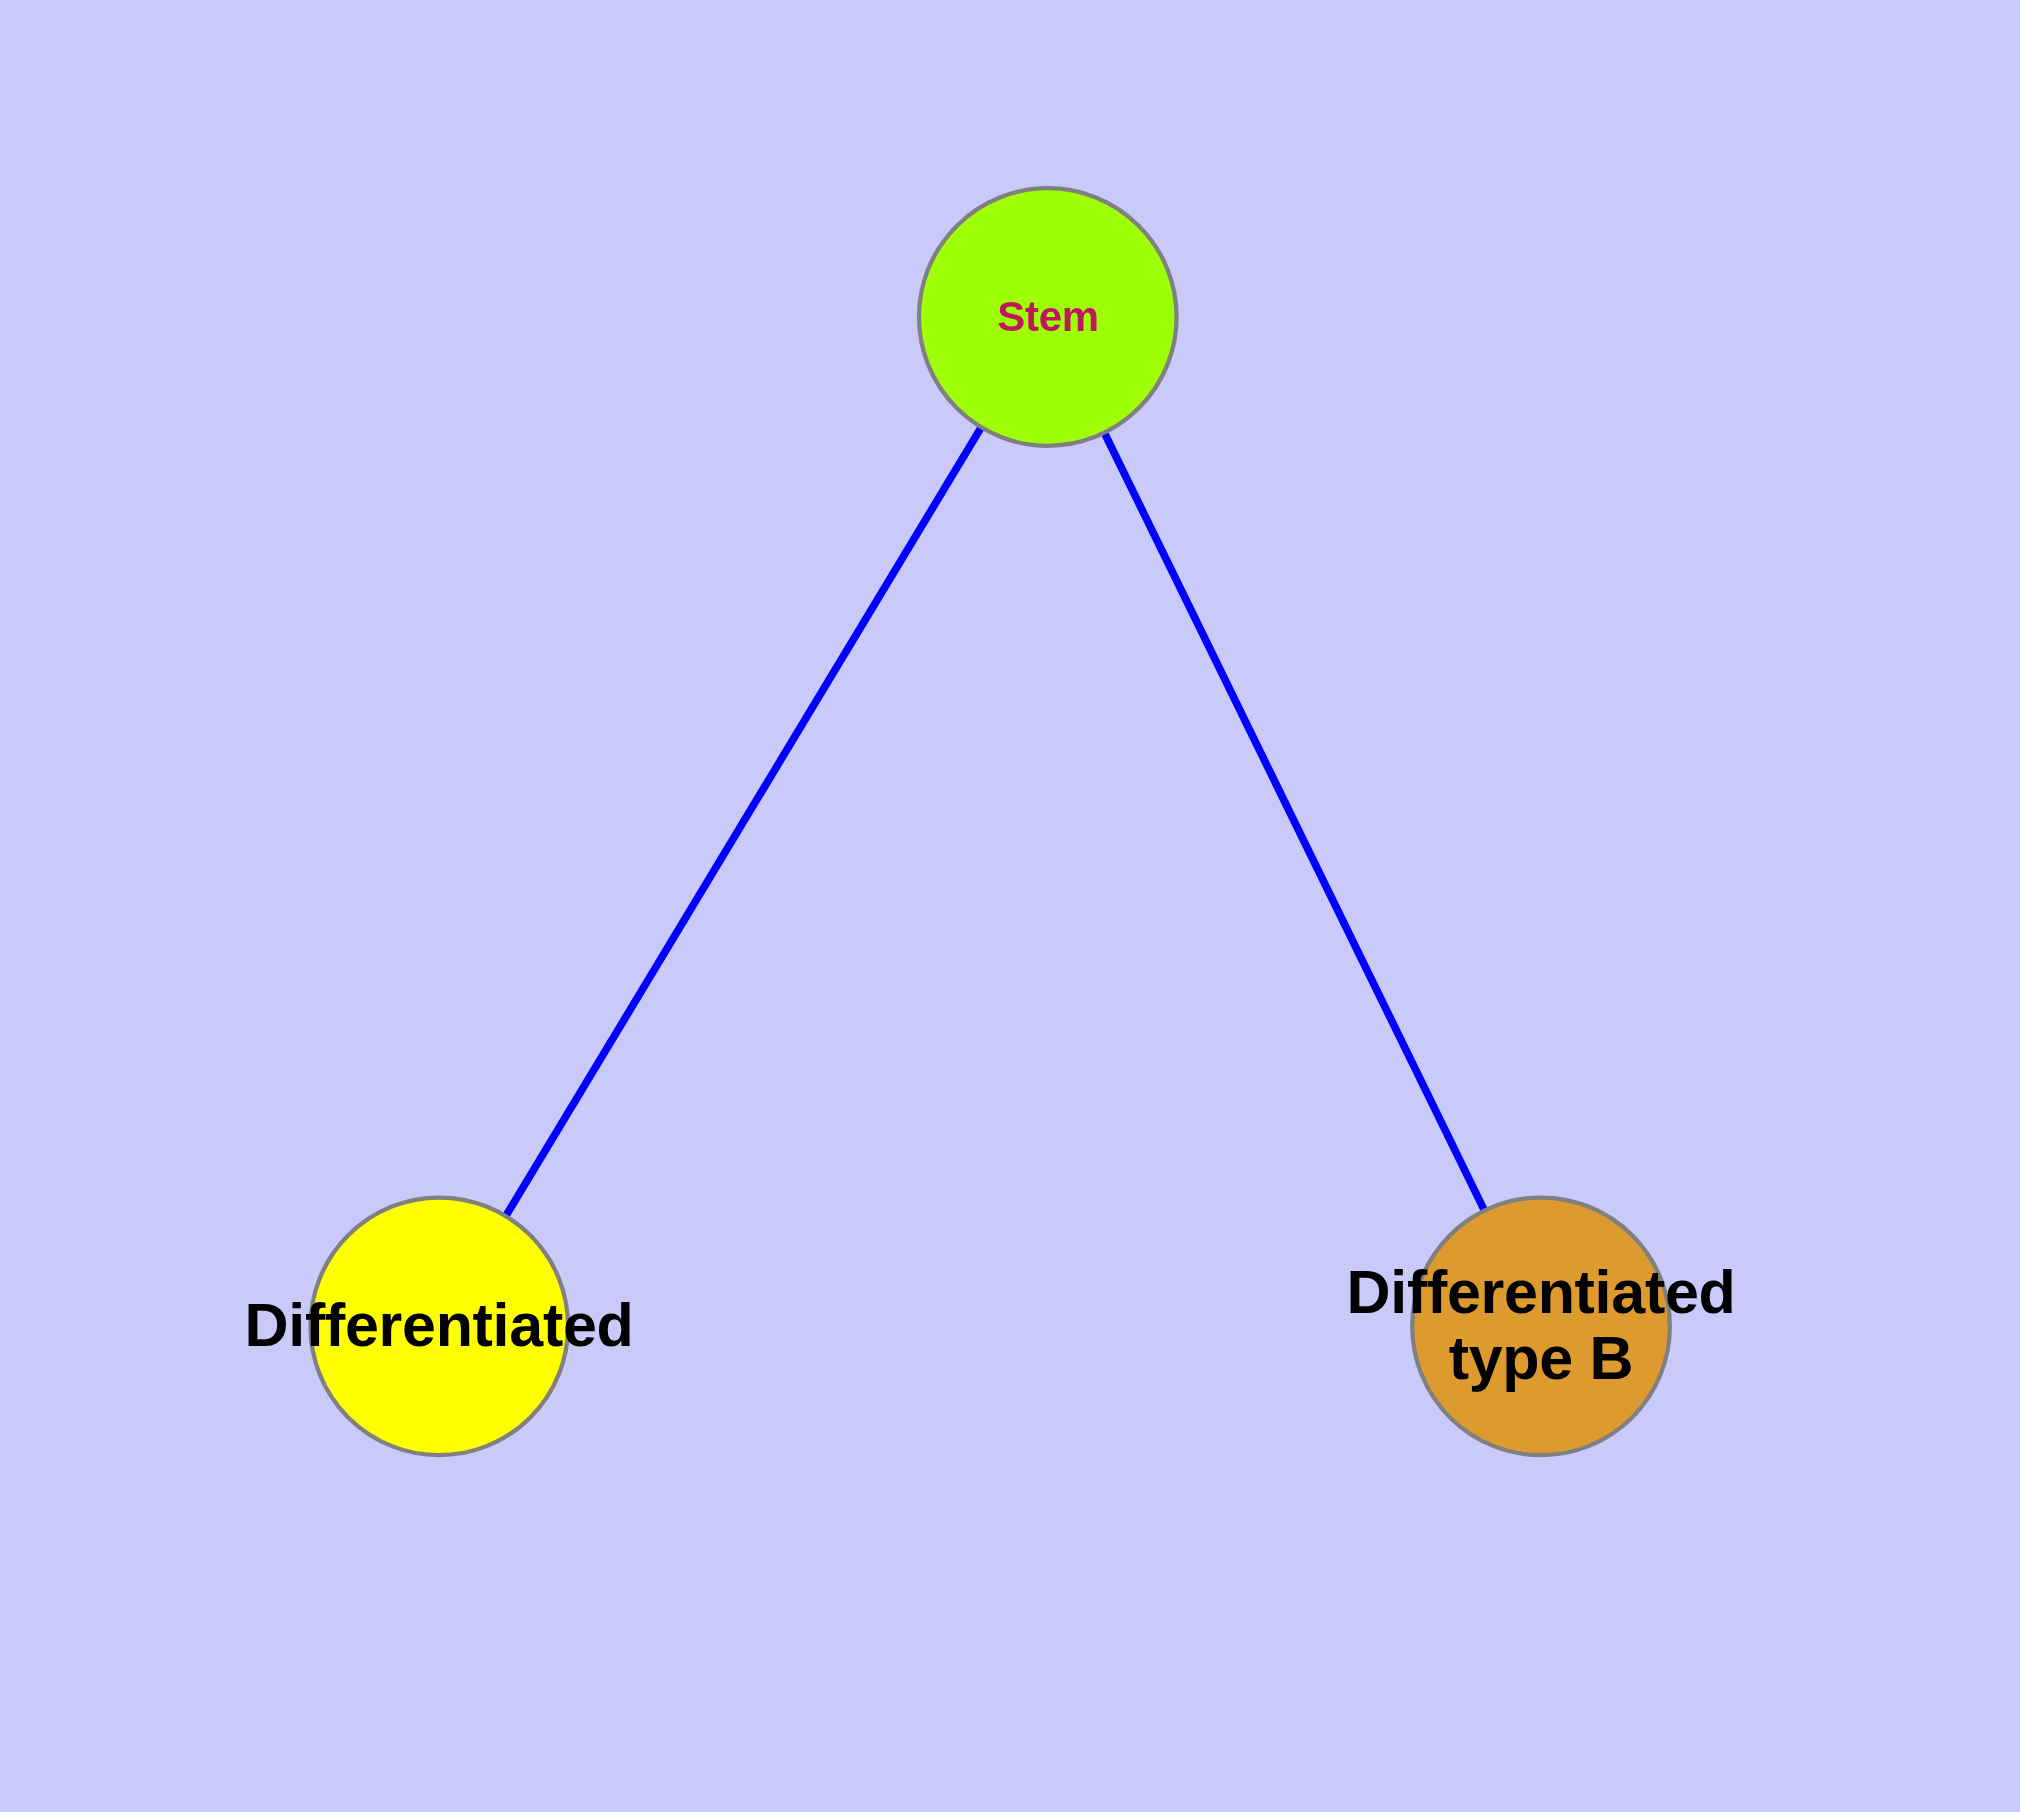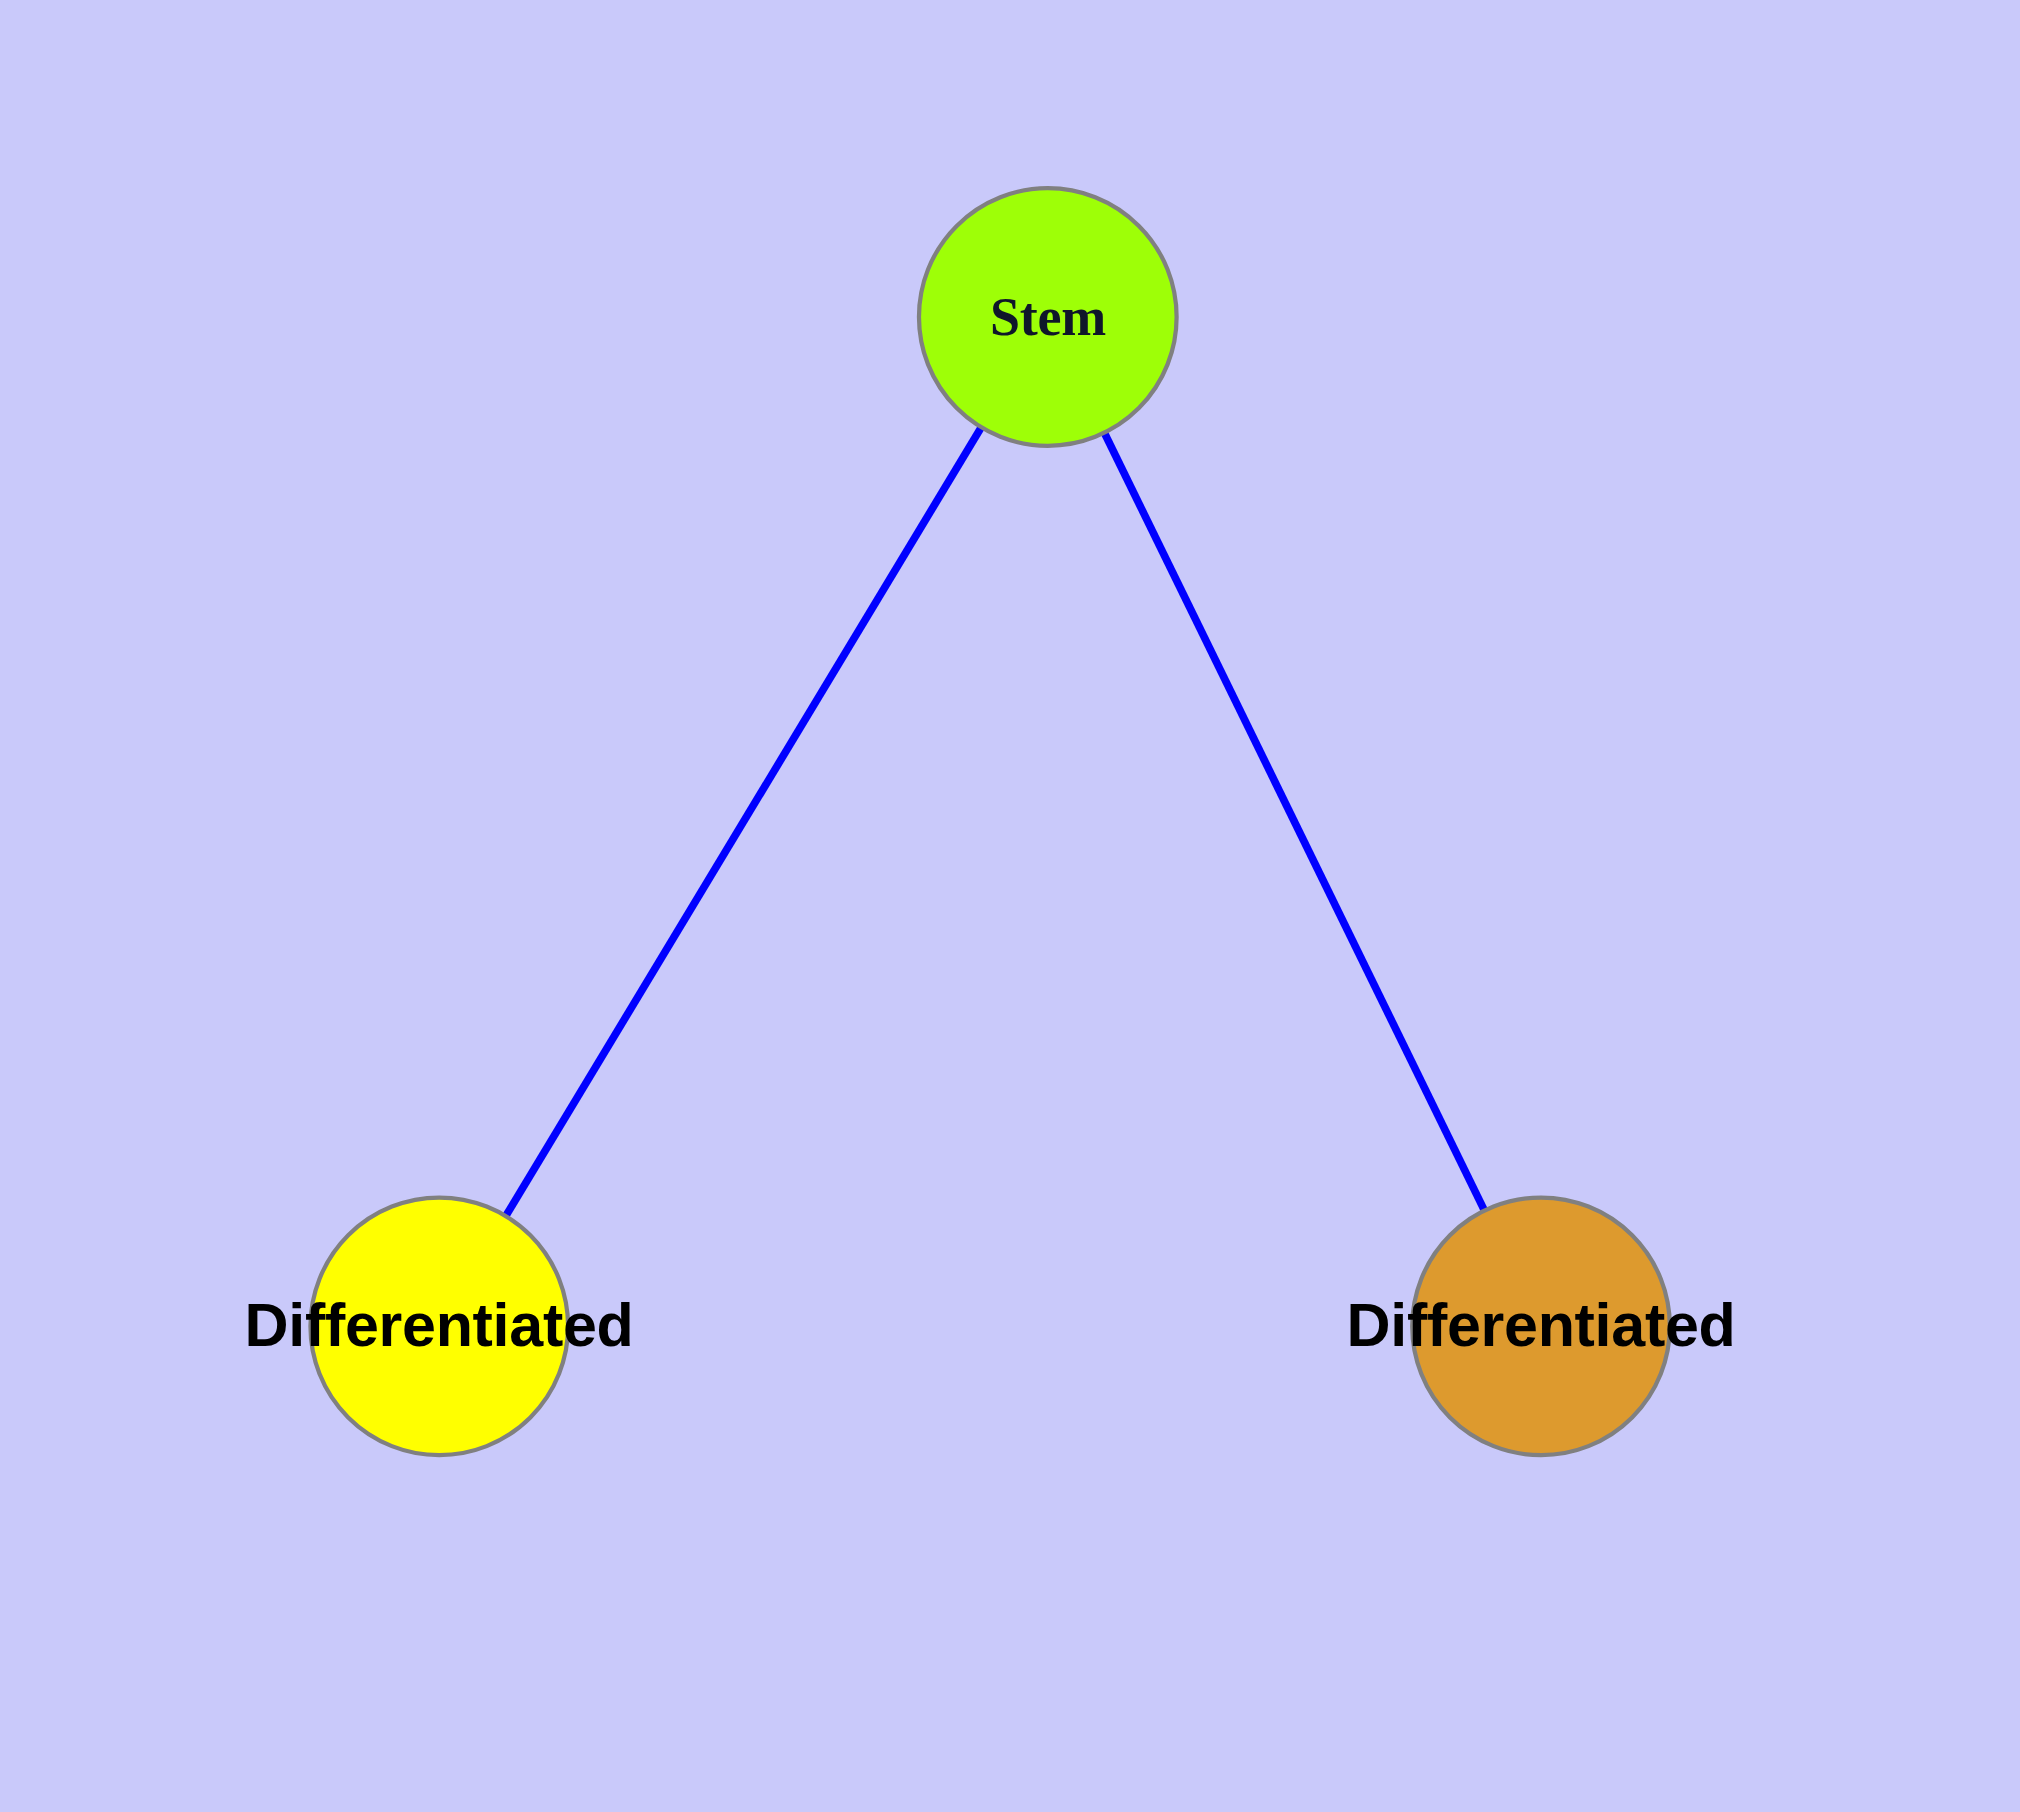"Stem" div.node-label { color: #0f172a -> #be185d; font-family: Liberation Serif, serif -> none; font-size: 54px -> 42px }
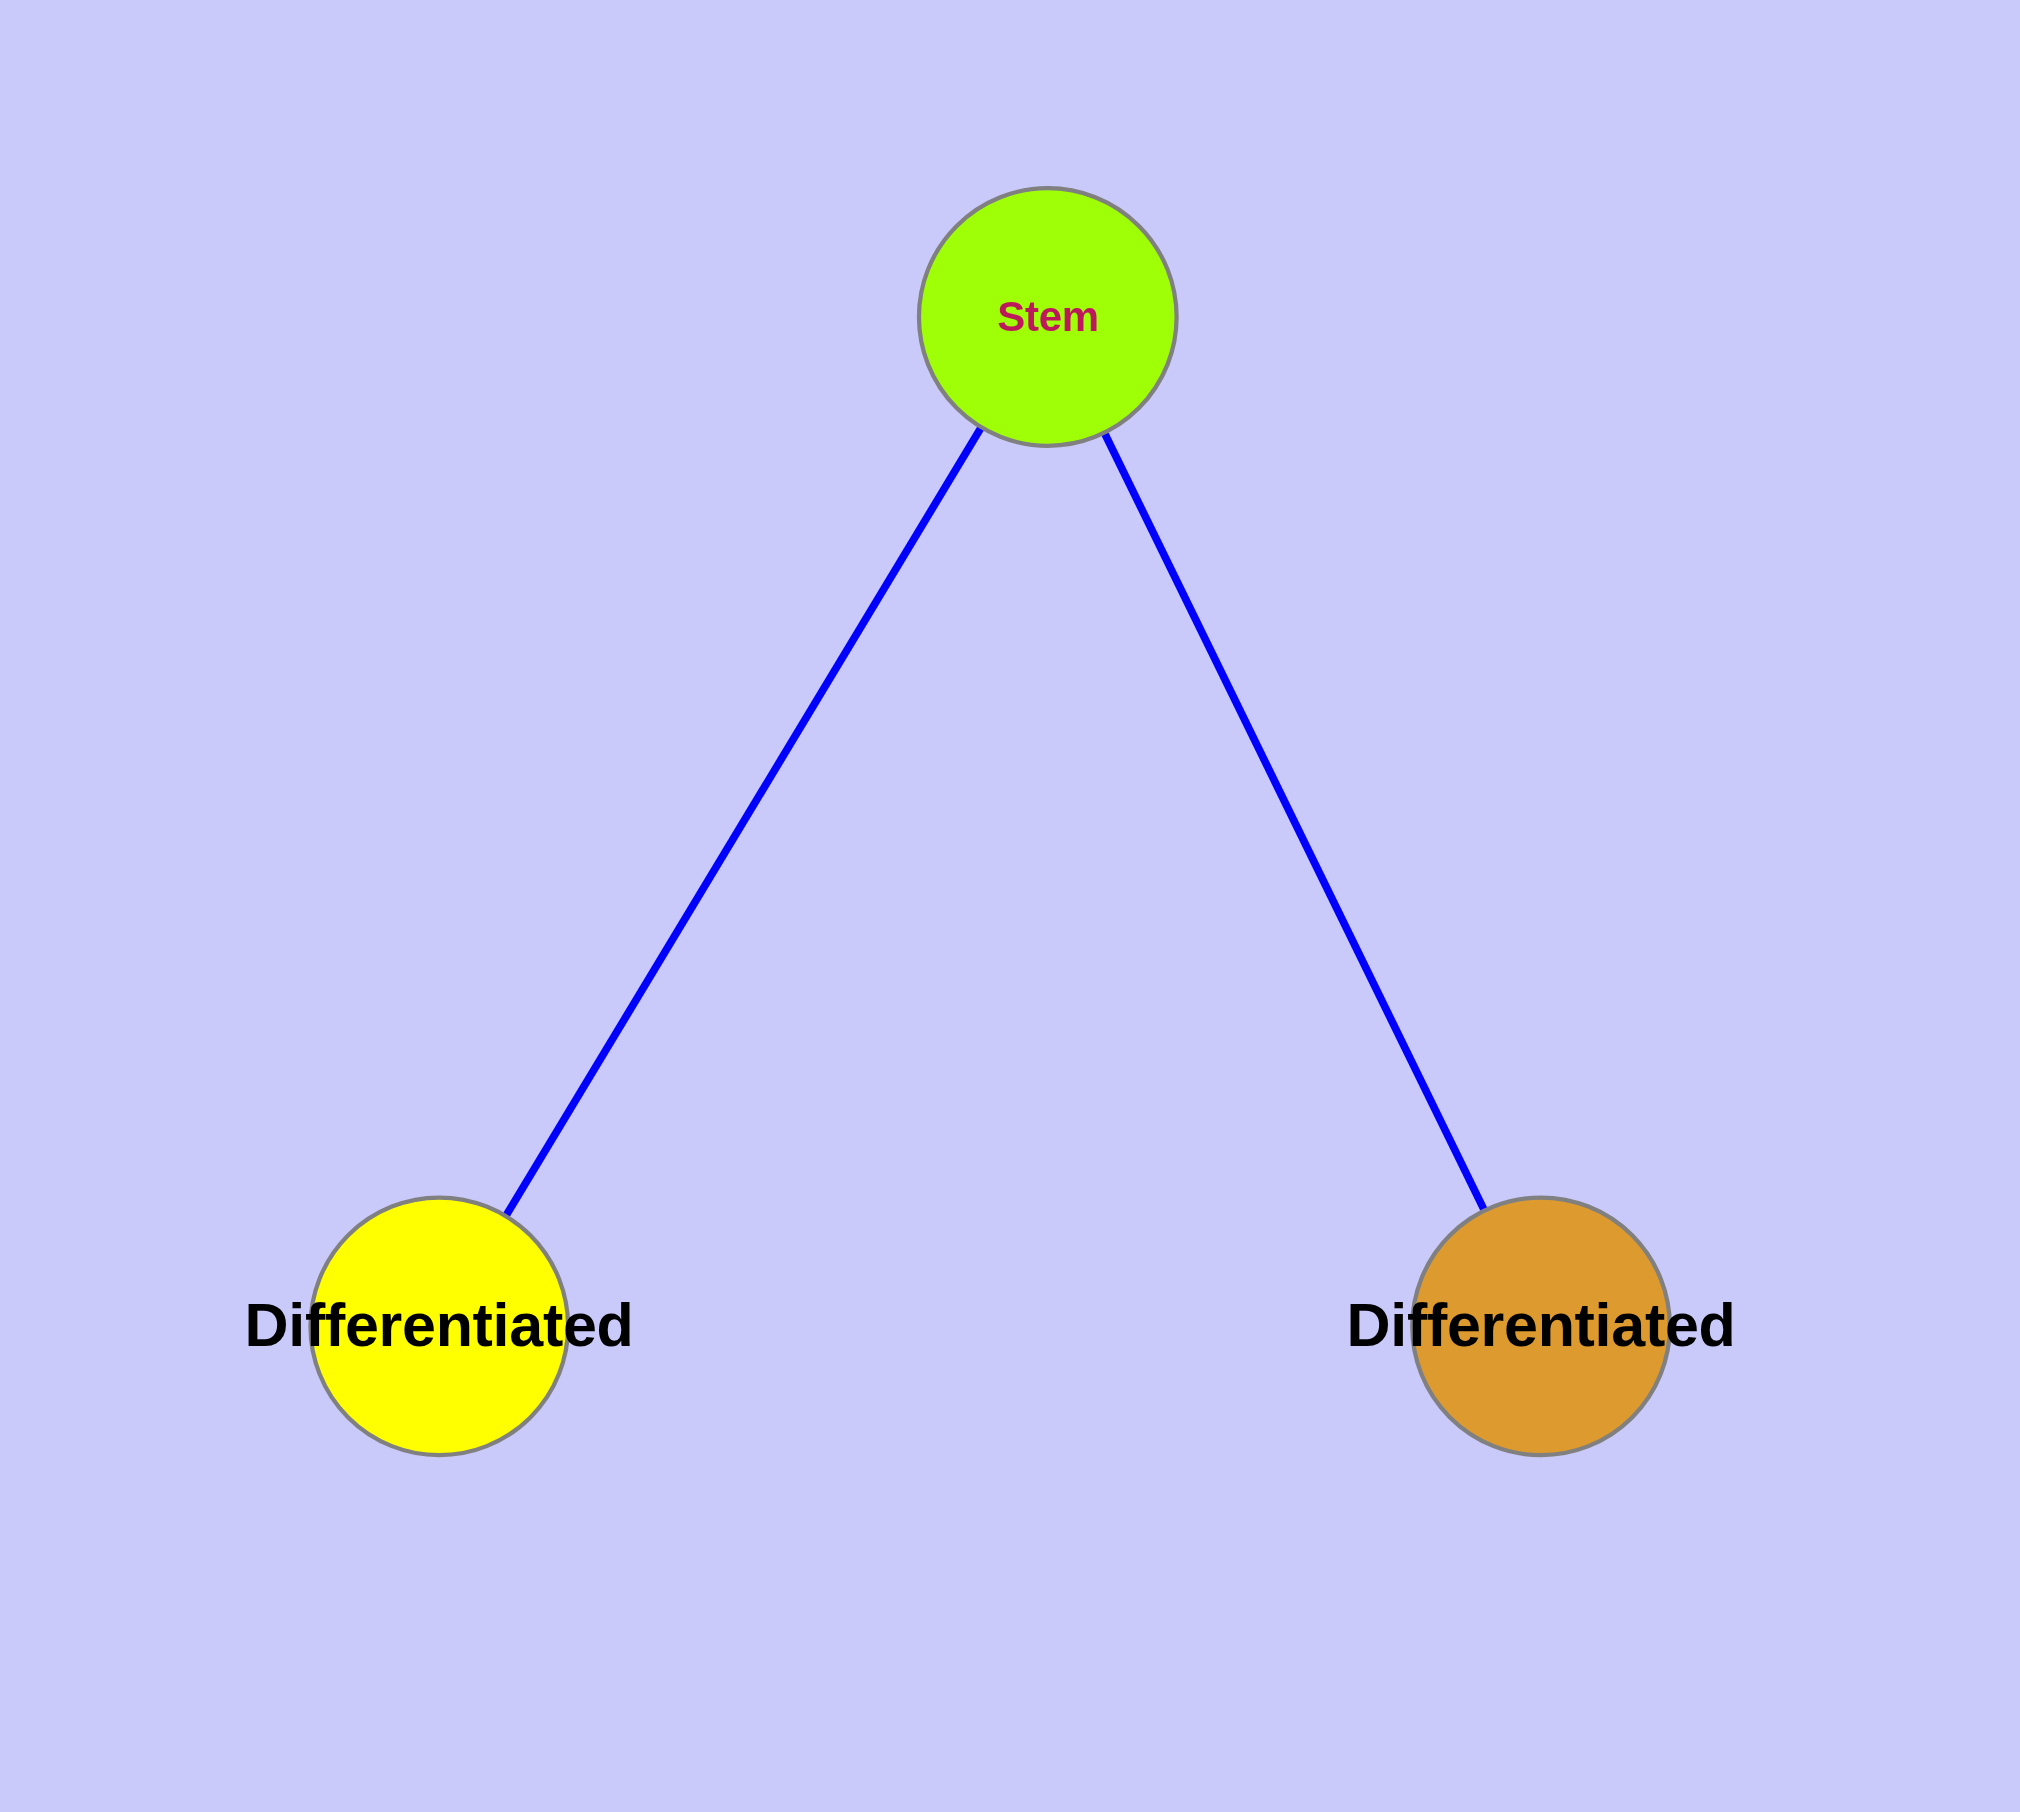"type B" div { html: none -> <div>type B</div> }
